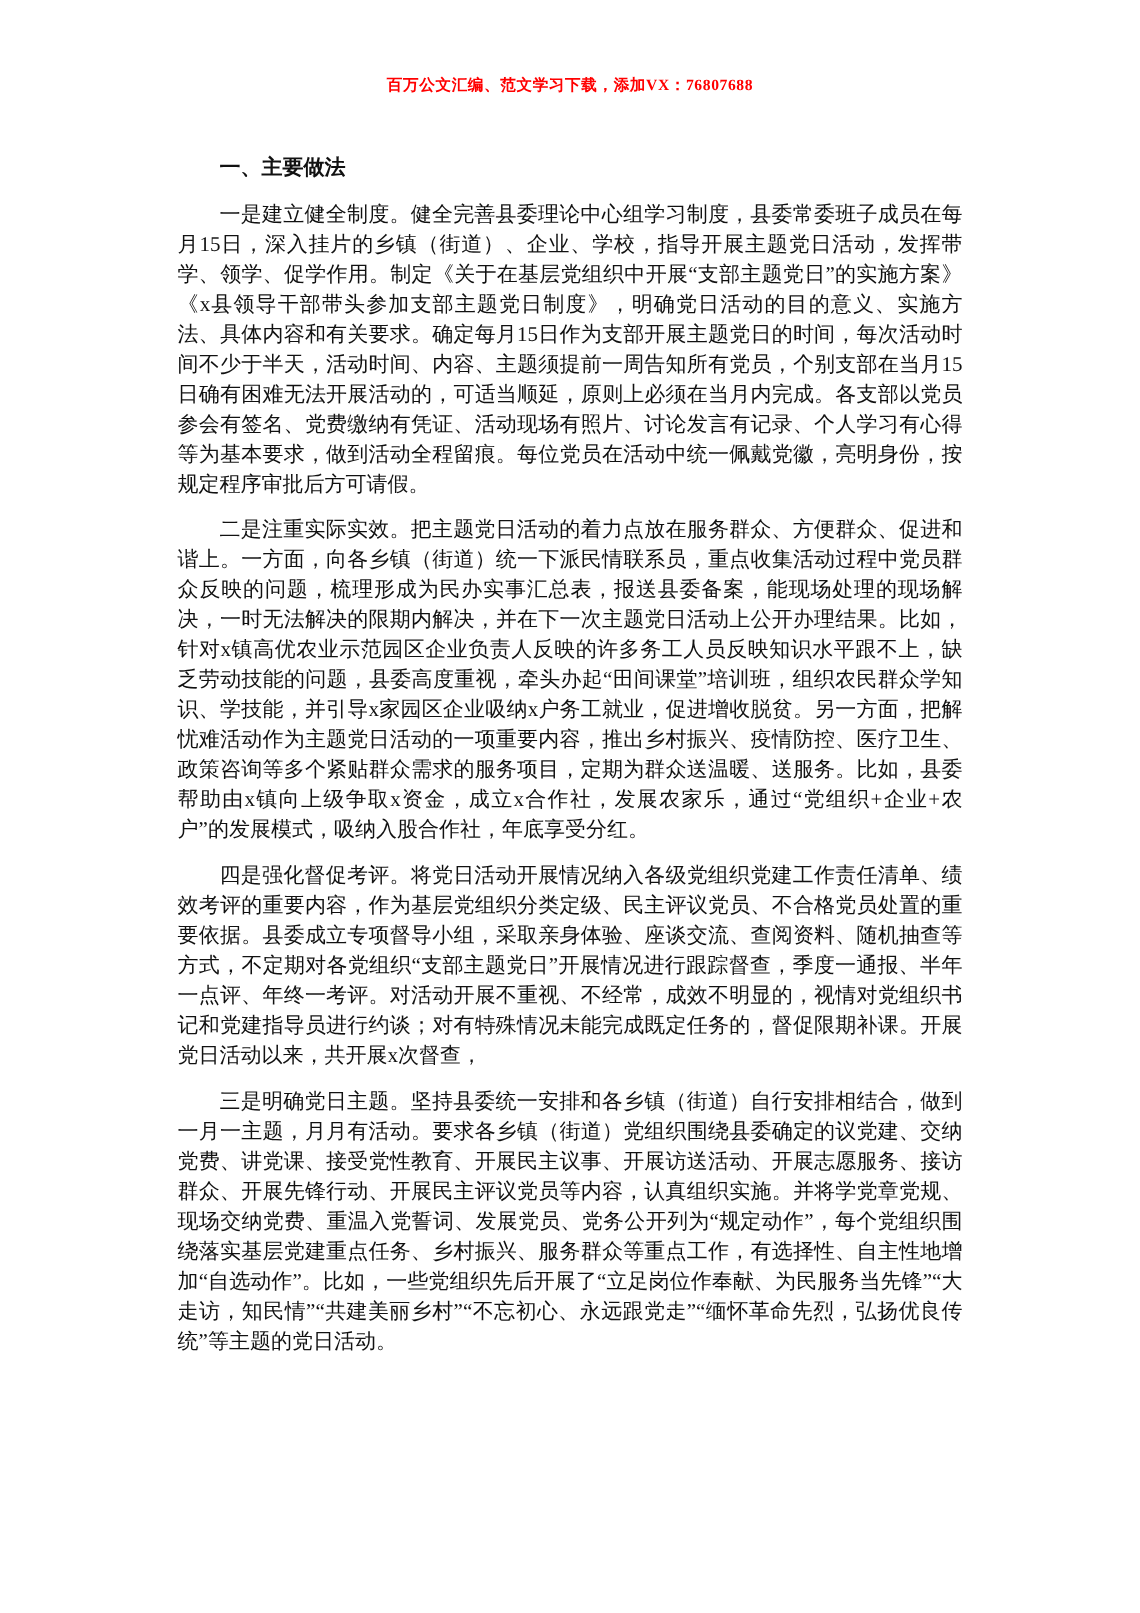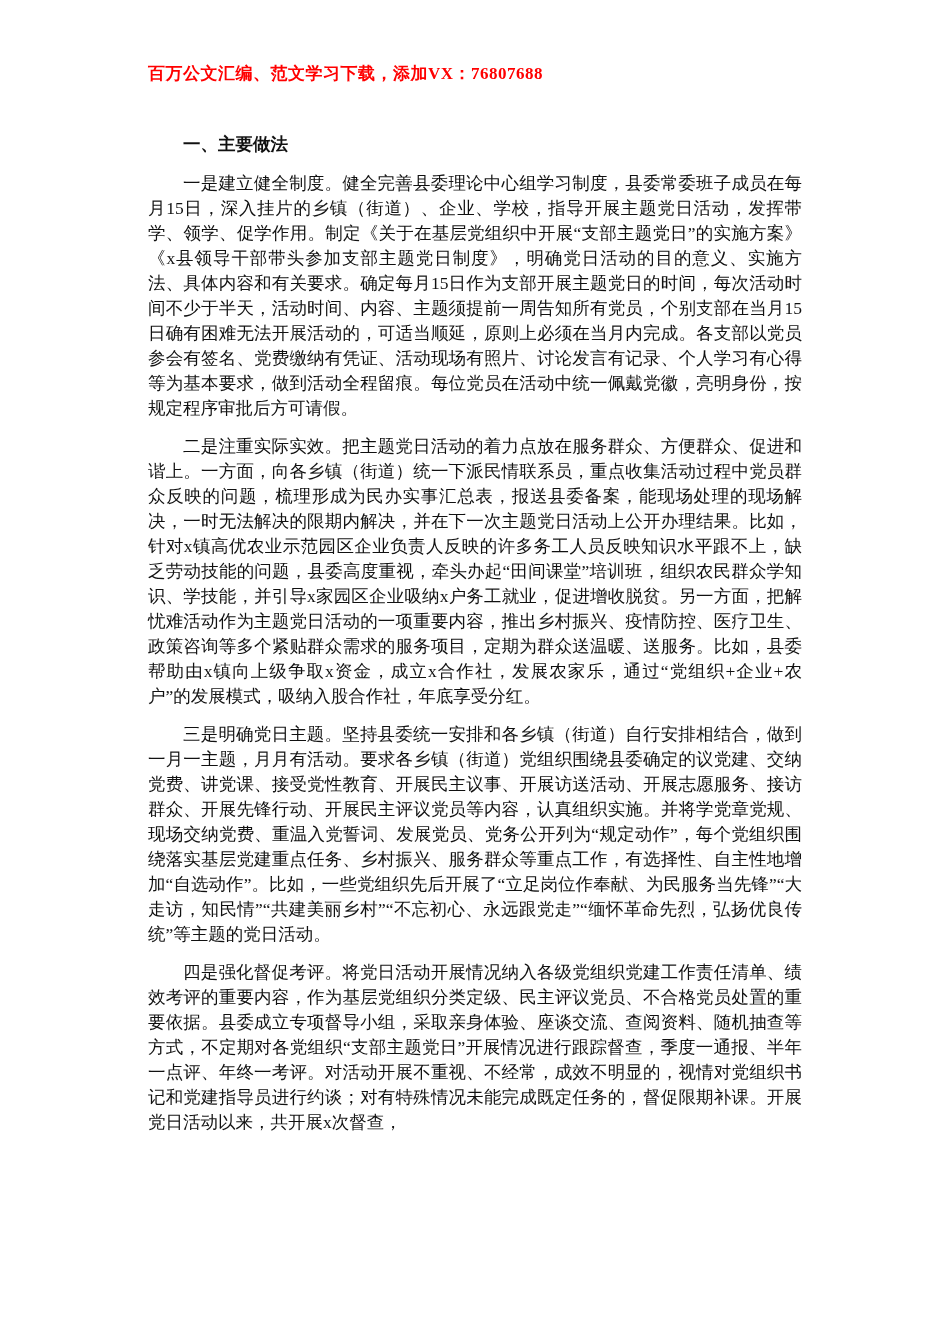"百万公文汇编、范文学习下载，添加VX：76807688" .notice { font-size: 17px -> 13px; text-align: none -> center }
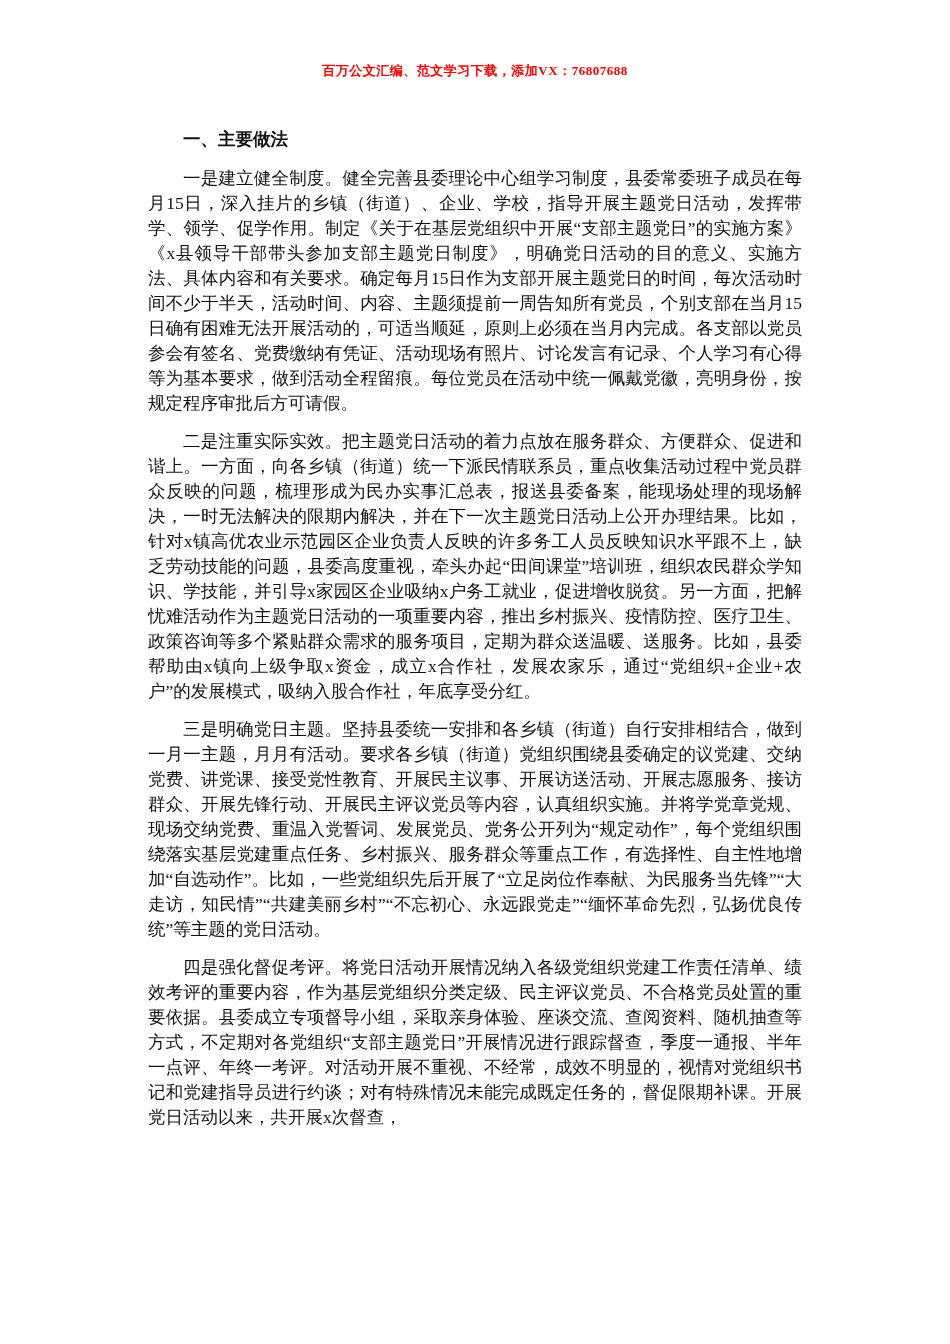"三是明确党日主题。坚持县委统一安排和各乡镇（街道）自行安排相结合，做到一月一主题" p.para { order: before "四是强化督促考评。将党日活动开展情况纳入各级党组织党建工作责任清单、绩效考评的重" -> after "四是强化督促考评。将党日活动开展情况纳入各级党组织党建工作责任清单、绩效考评的重" }
